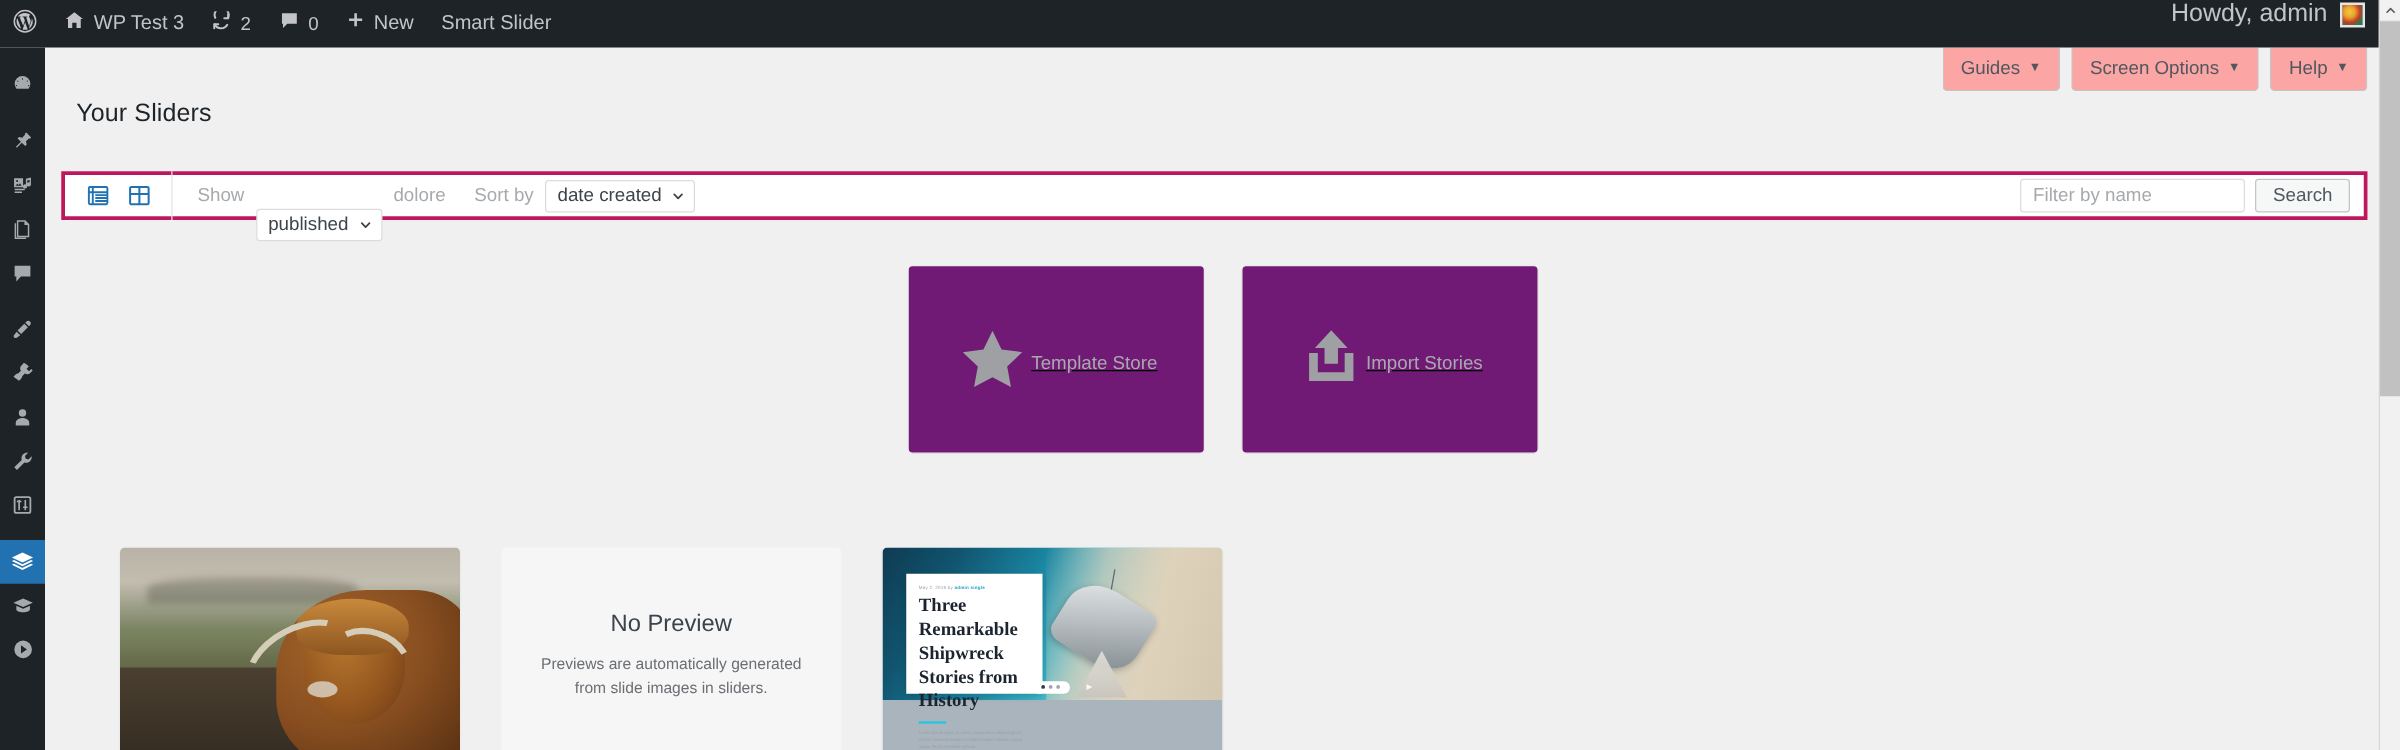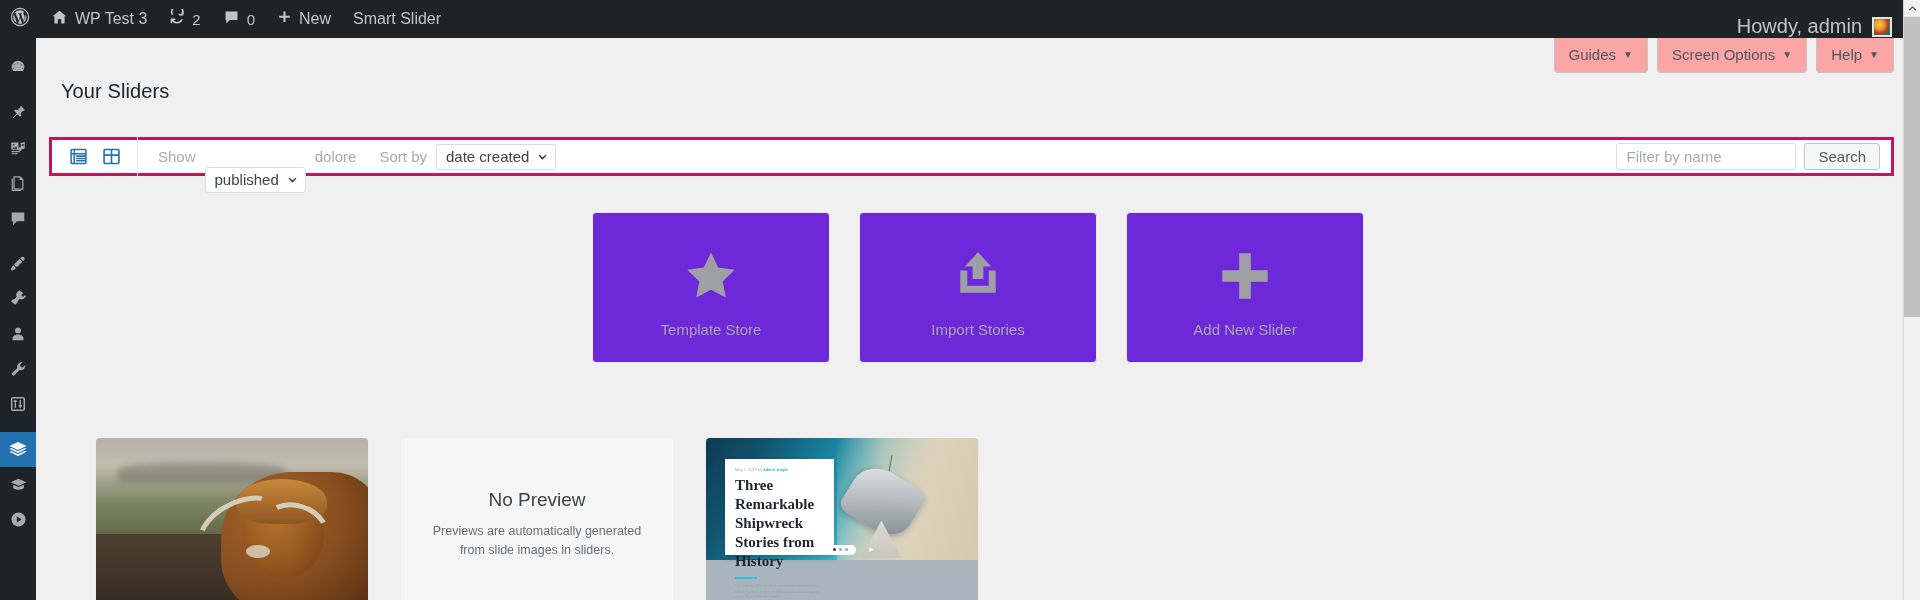"WP Test 3" .adminbar { align-items: flex-end -> flex-start }
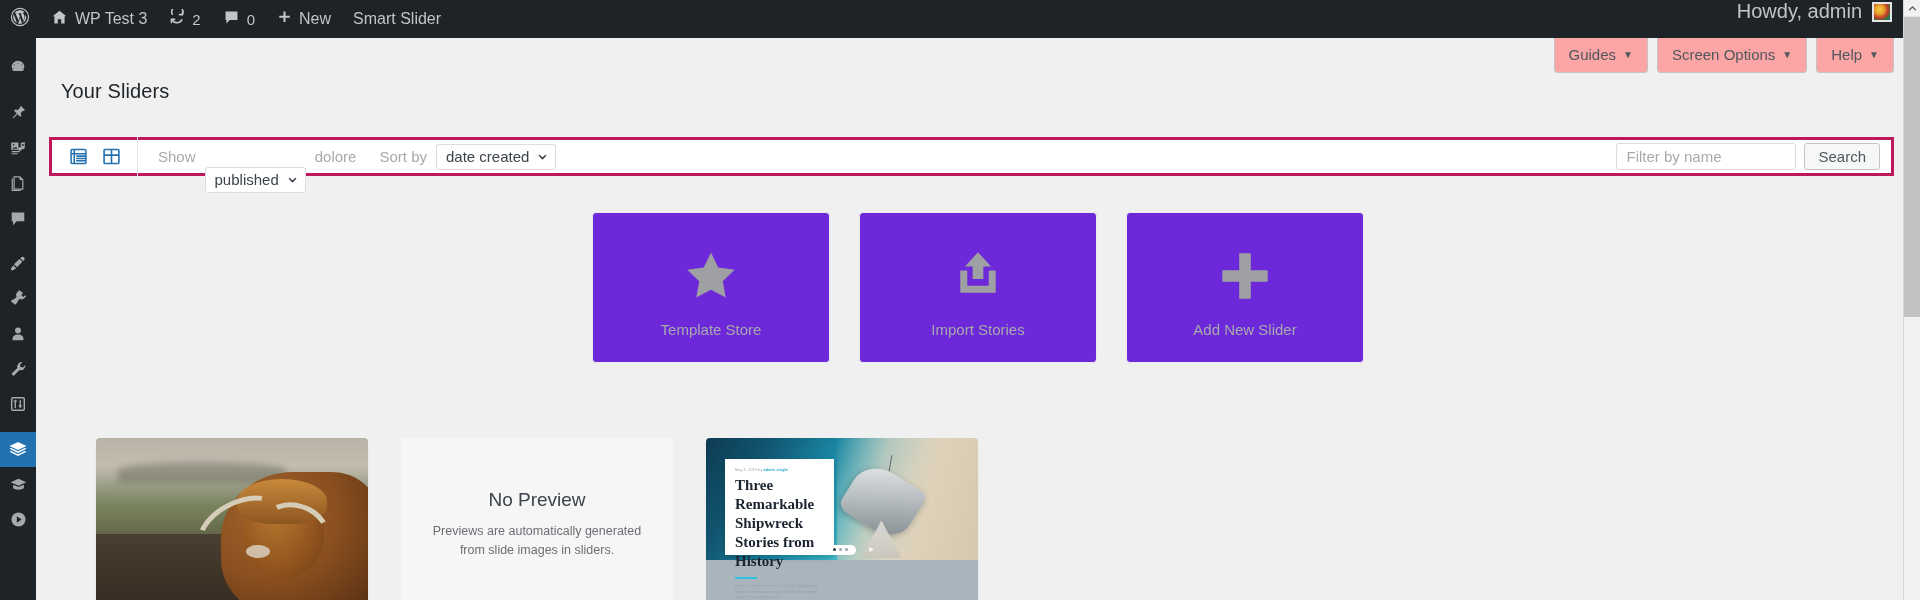"Template Store" .acard { background: #6d28d9 -> #701a75; flex-direction: column -> row; text-decoration: none -> underline }
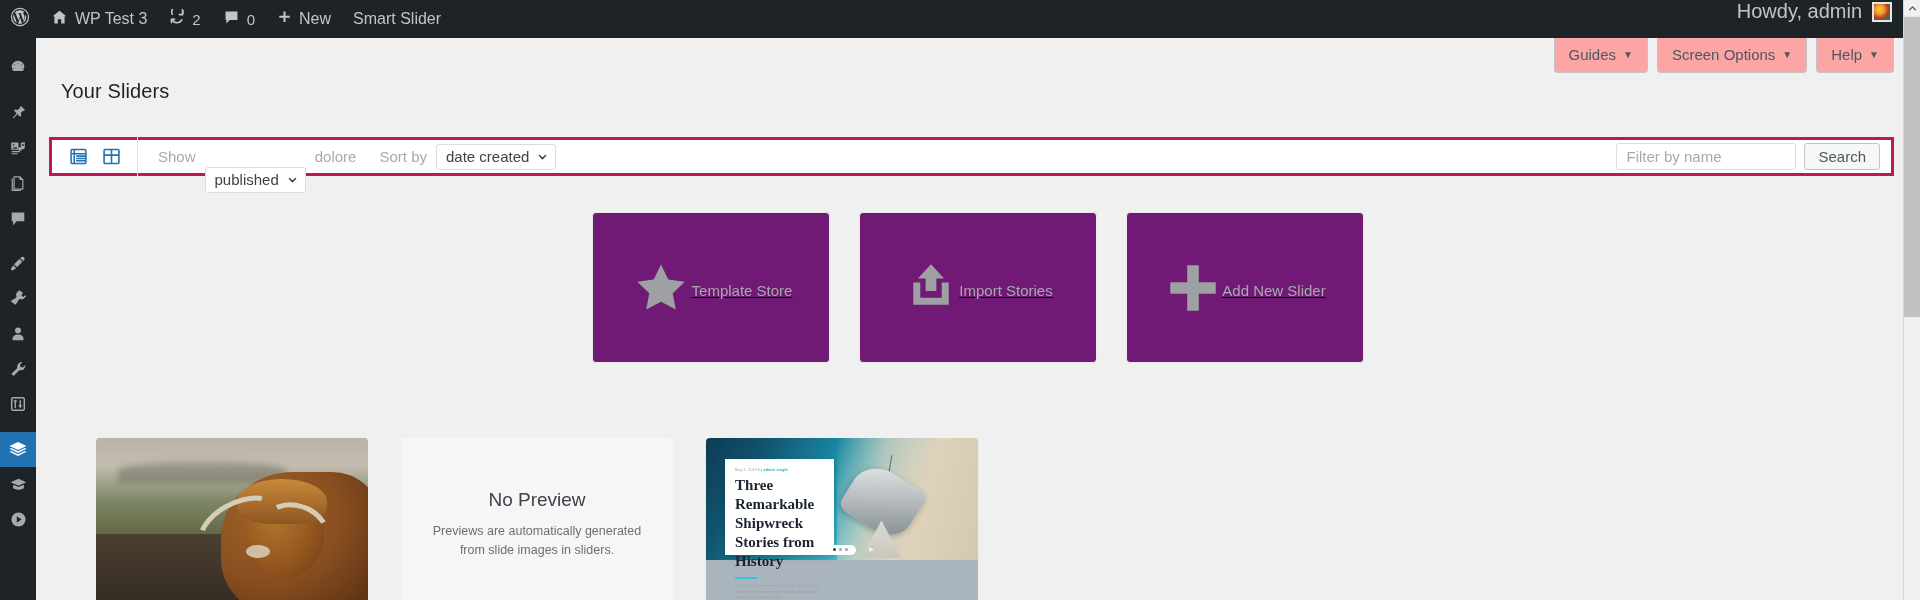"Add New Slider" div.acard { html: <div> <div> <svg> <path></path> </svg> </div> <div>Add New Slider</div> </div> -> none }
